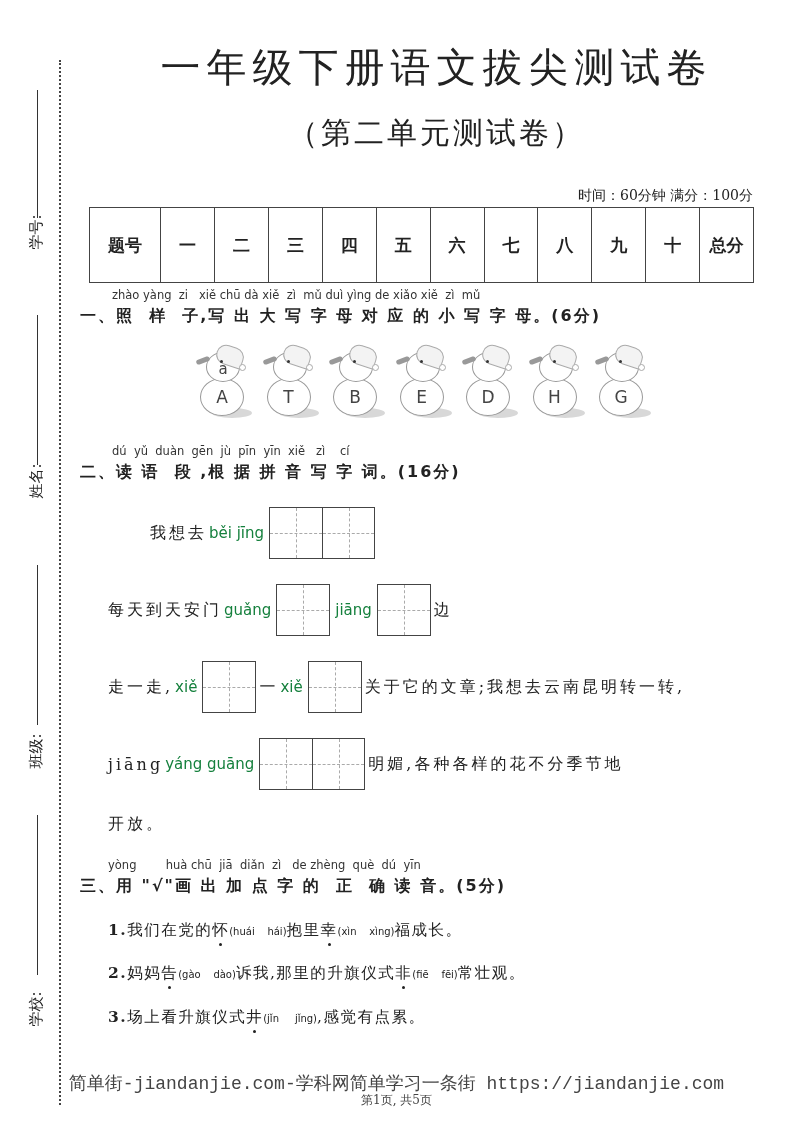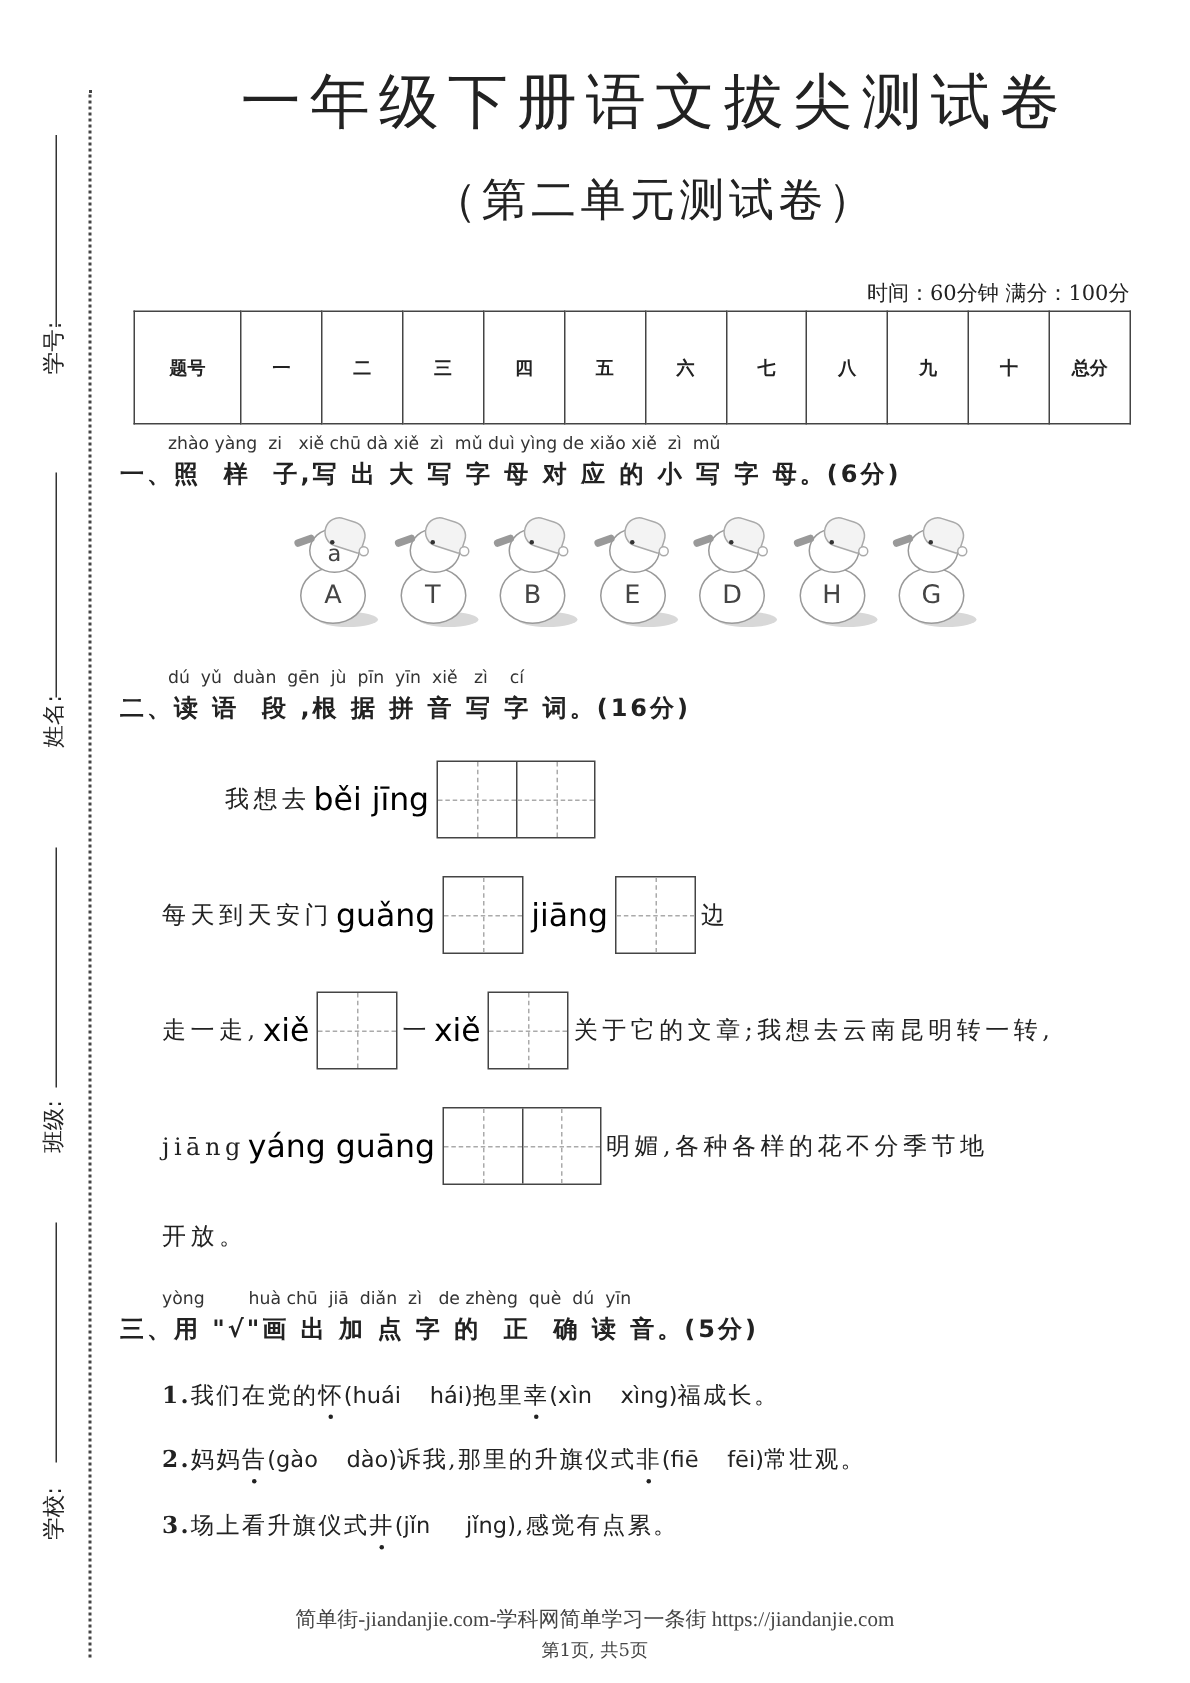"题号" table.score td { font-size: 12px -> 17px }
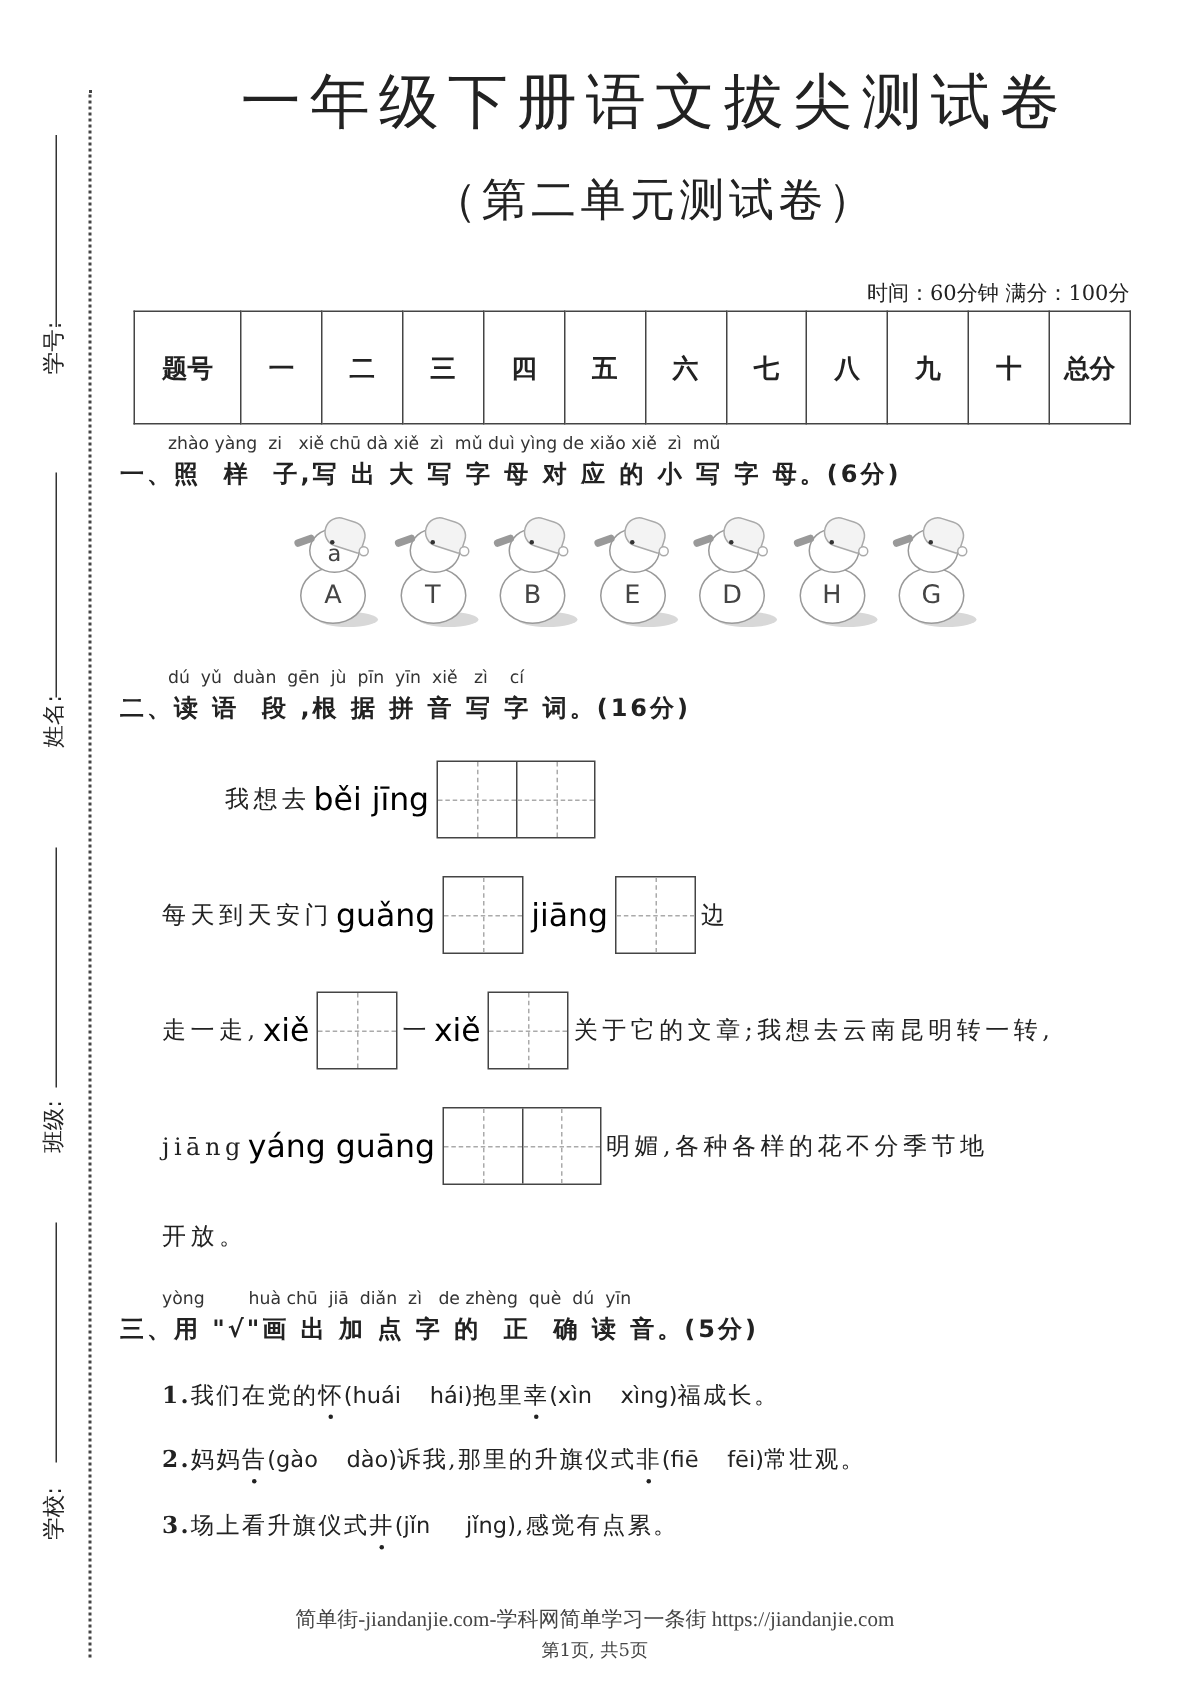"běi jīng" .py { color: #000000 -> #15803d; font-size: 21px -> 15px }
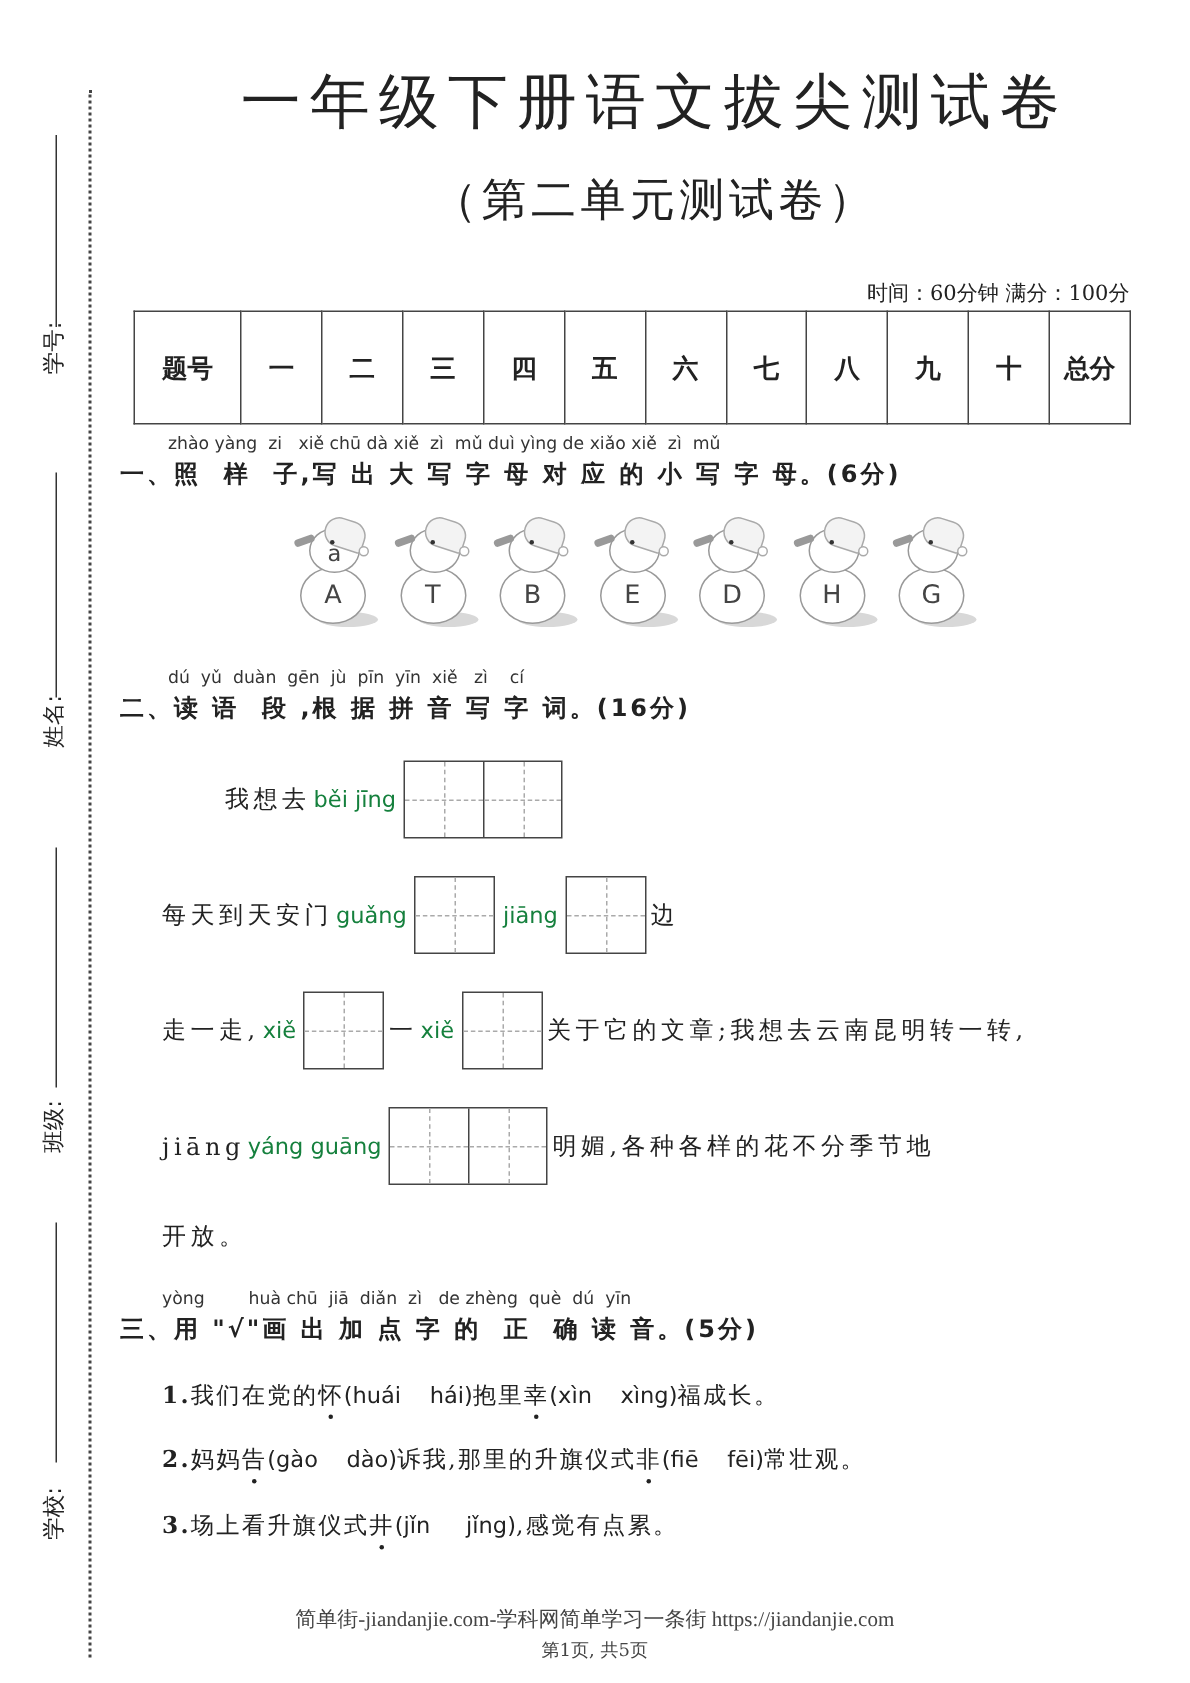"(huái hái)" .q-line .opt { font-size: 15px -> 10px }
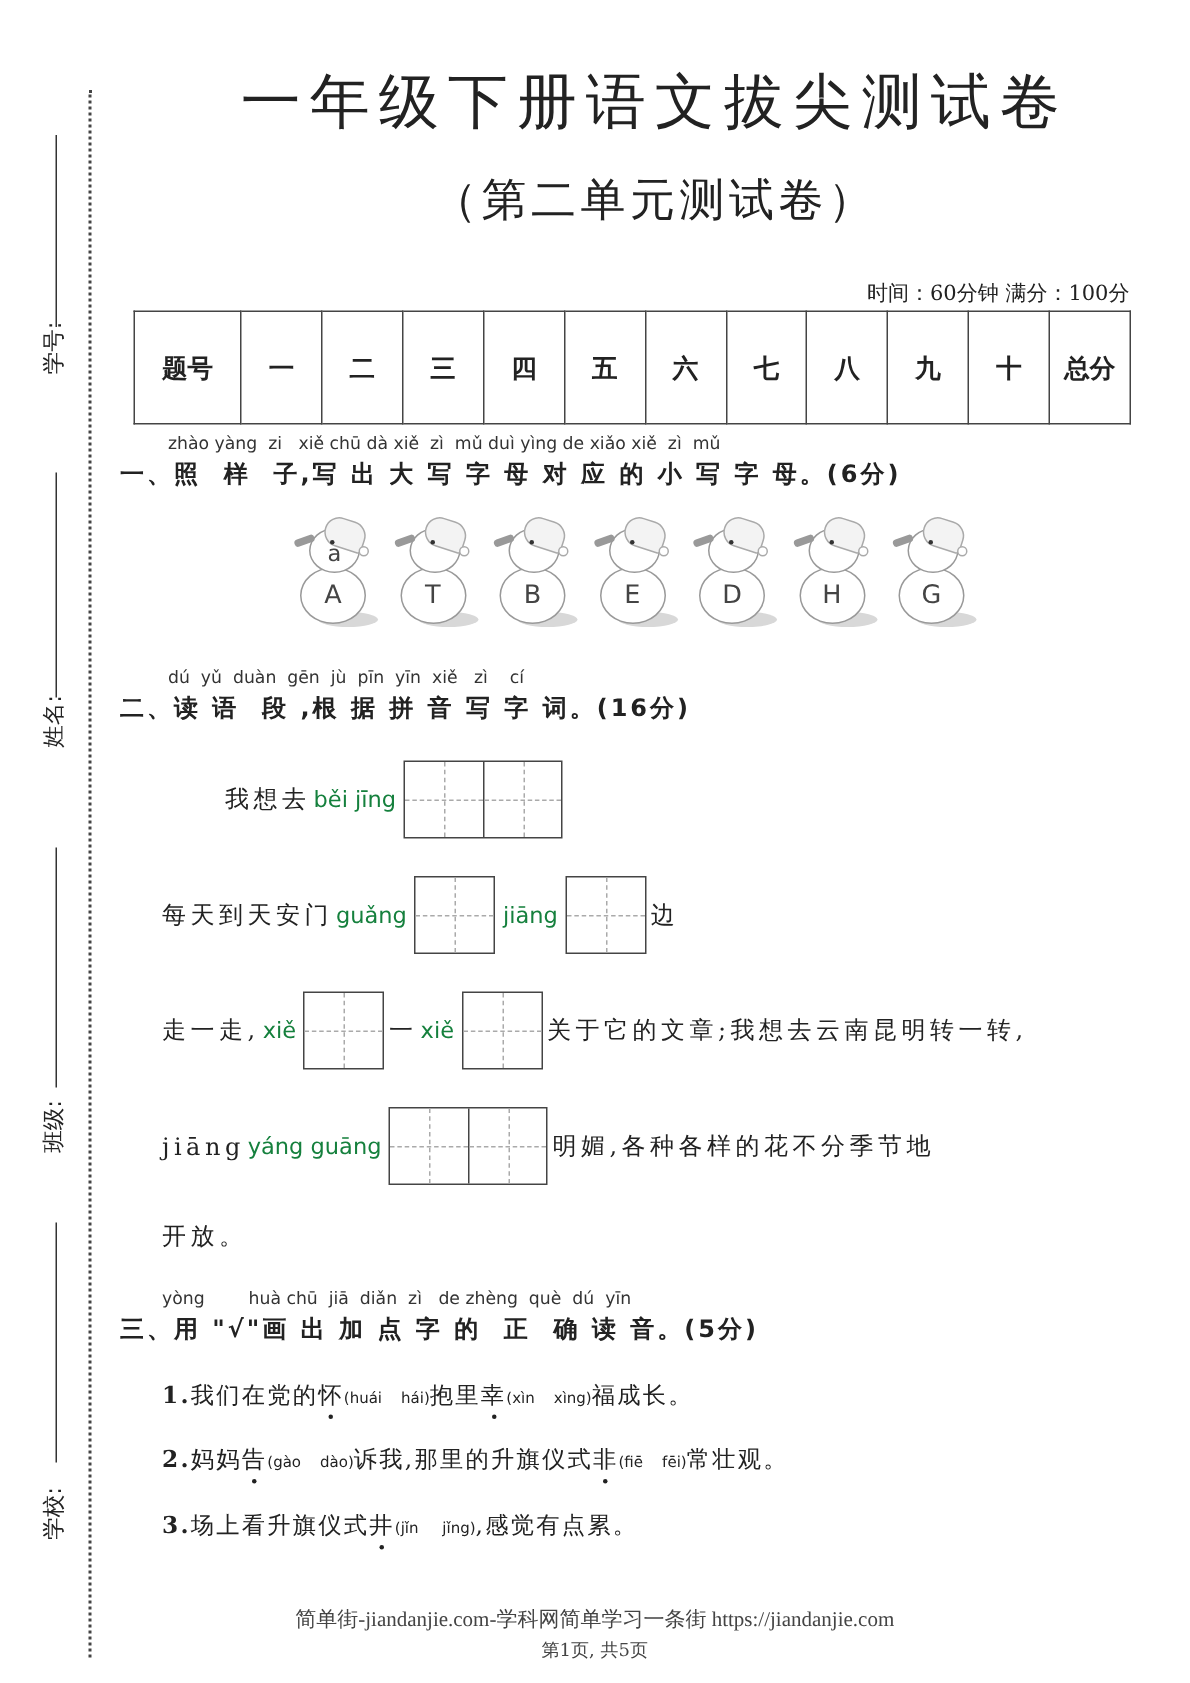"简单街-jiandanjie.com-学科网简单学习一条街" .footer-site { font-family: Liberation Serif, serif -> Liberation Mono, monospace; font-size: 14px -> 18px }
